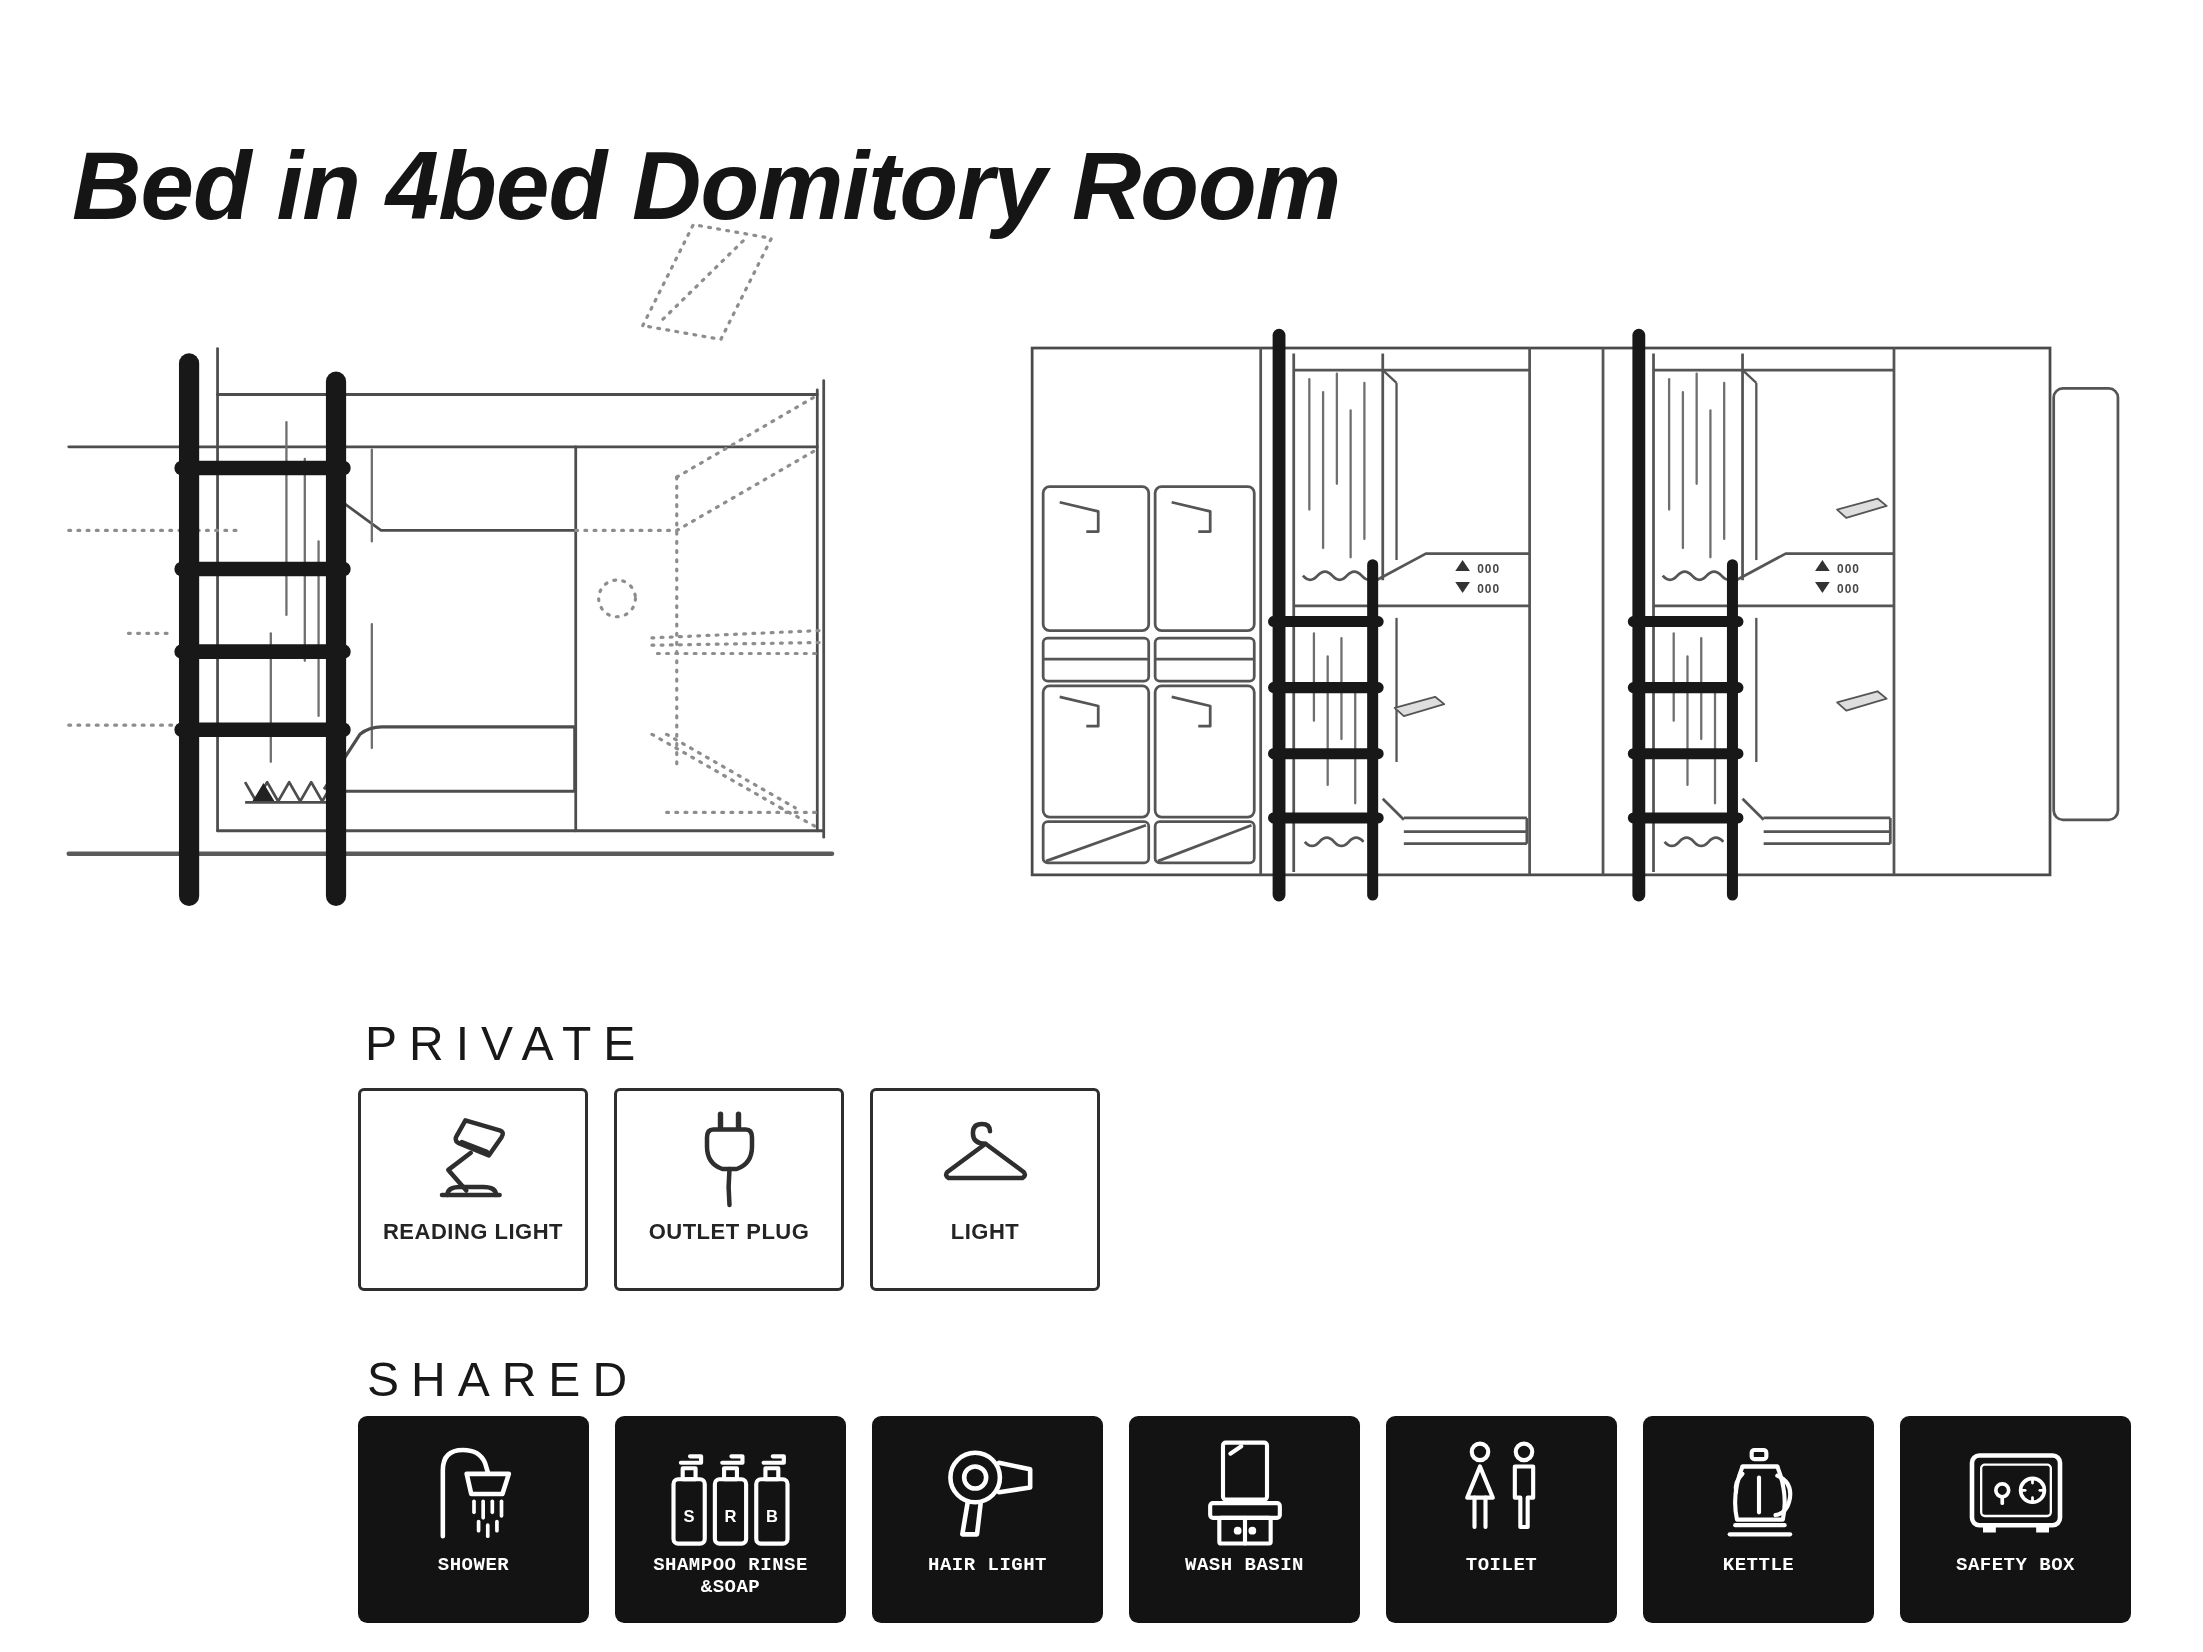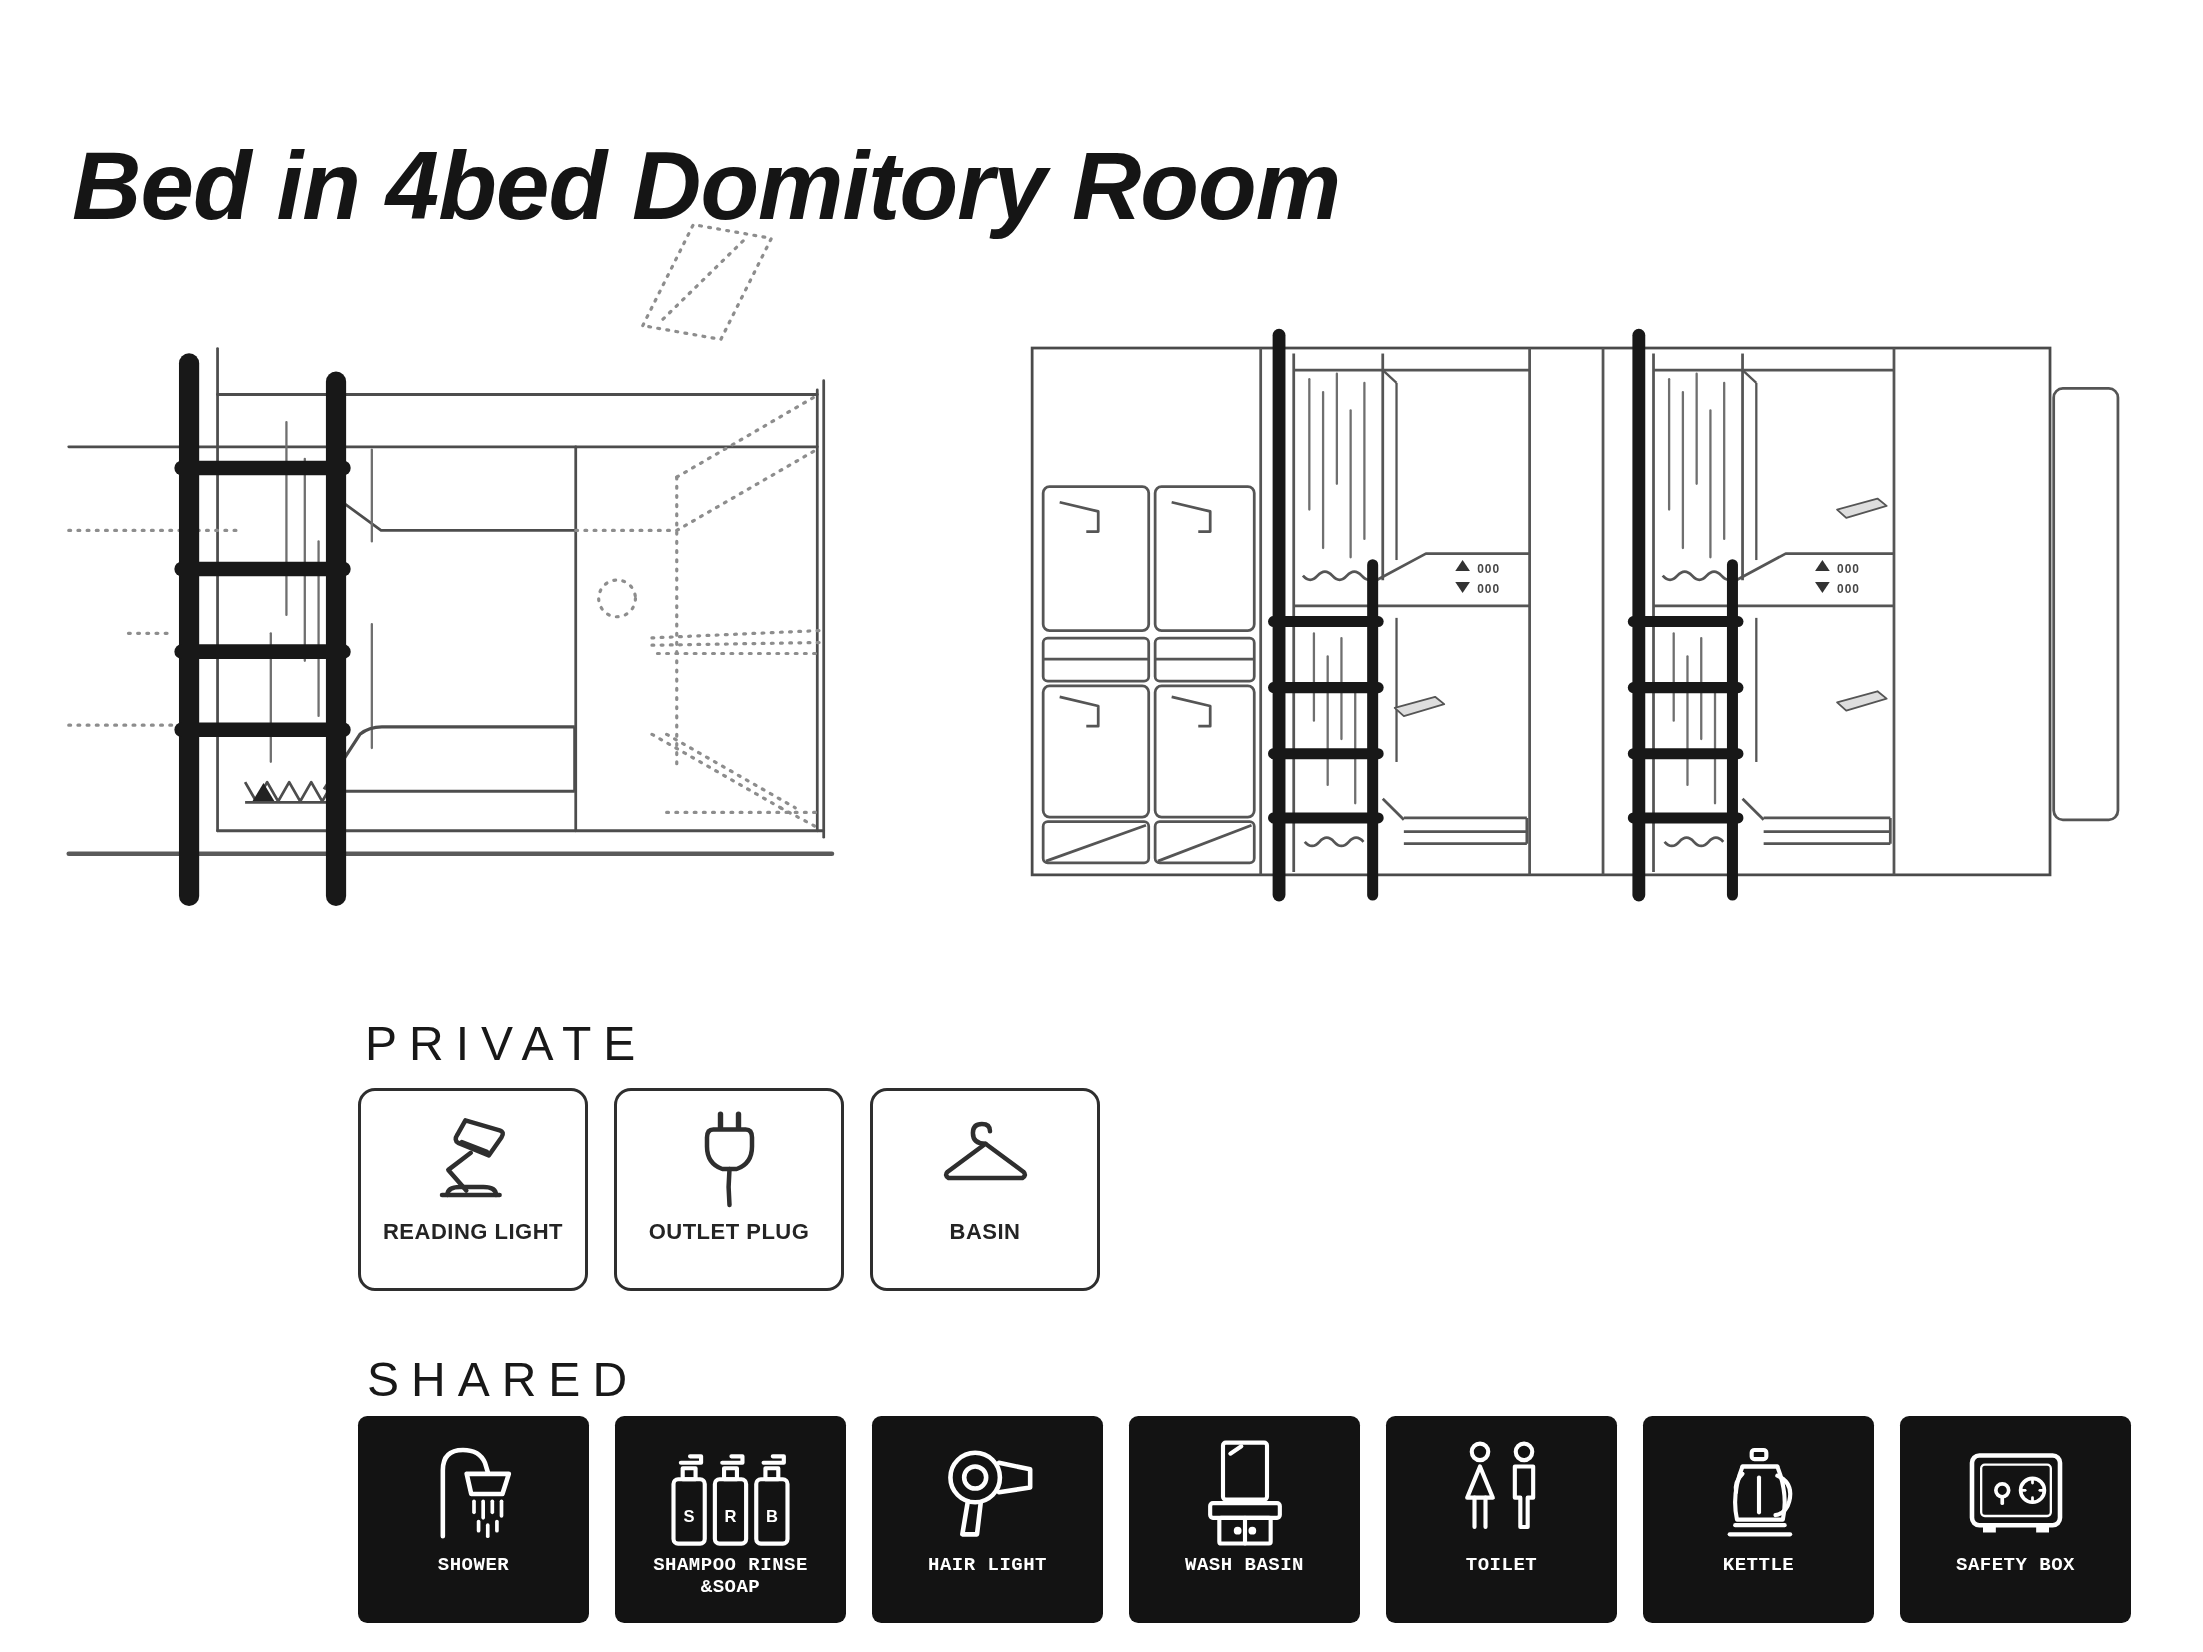"READING LIGHT" .private-box { border-radius: 17px -> 6px }
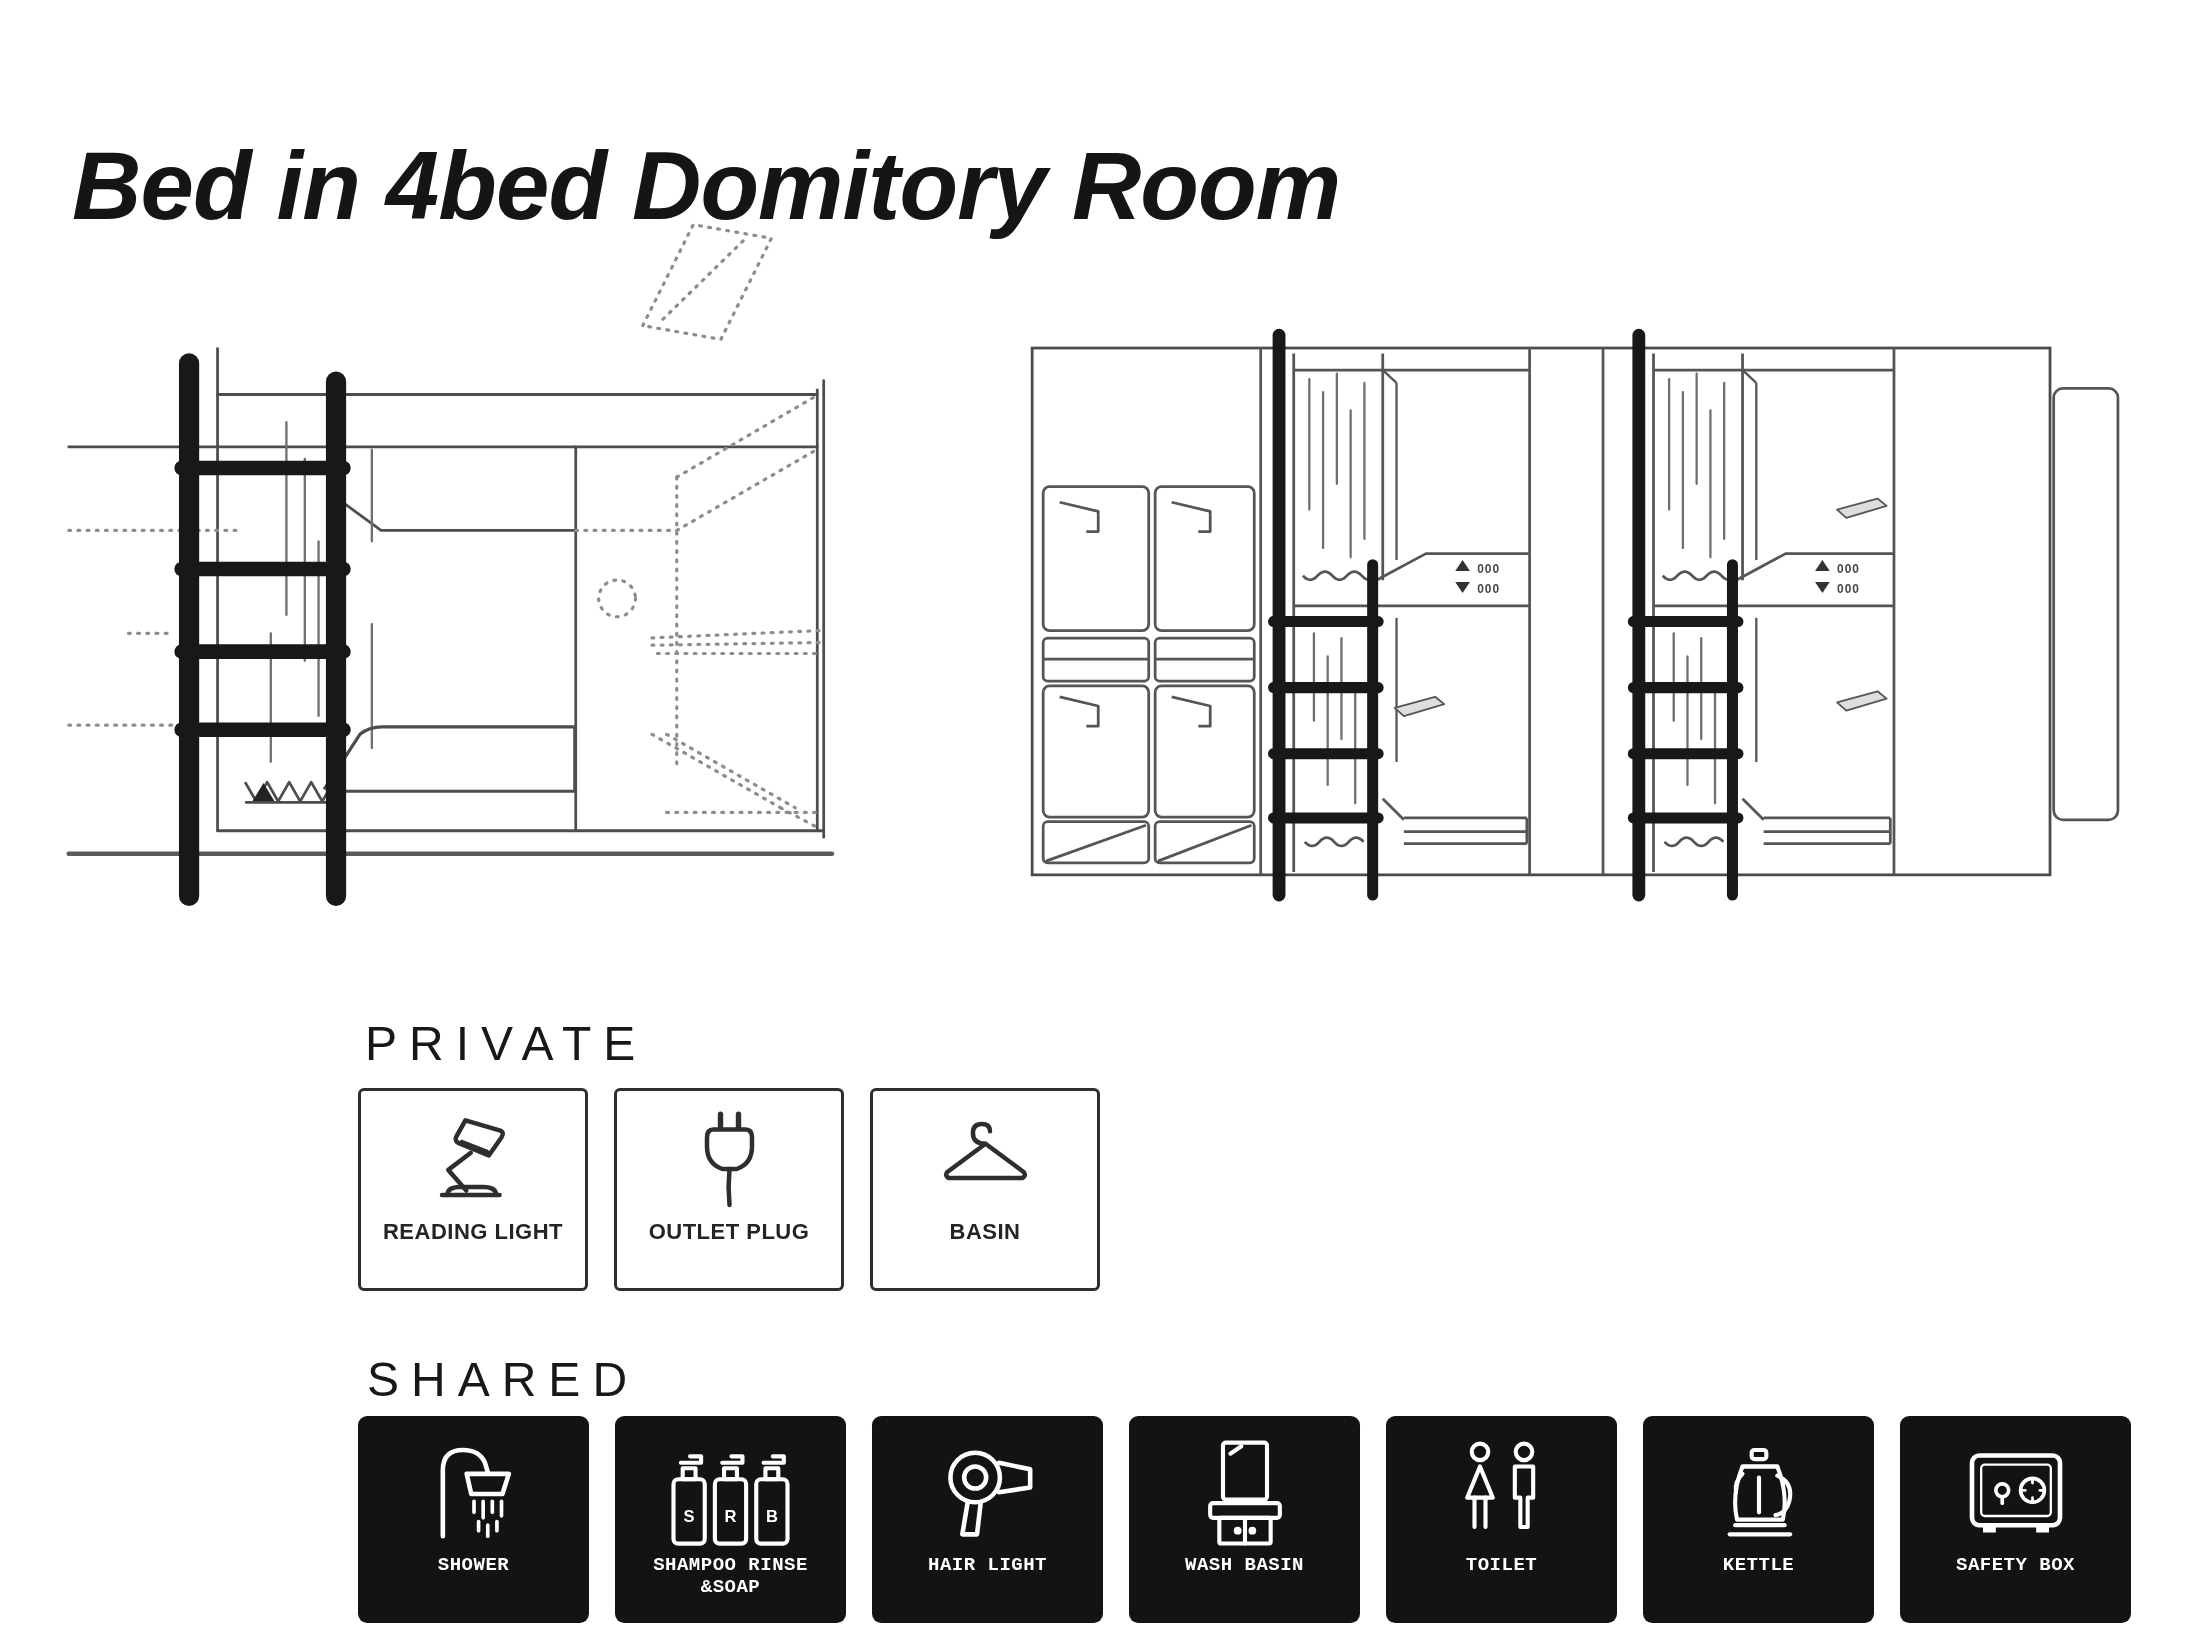"BASIN" div.private-label { text: BASIN -> LIGHT }
